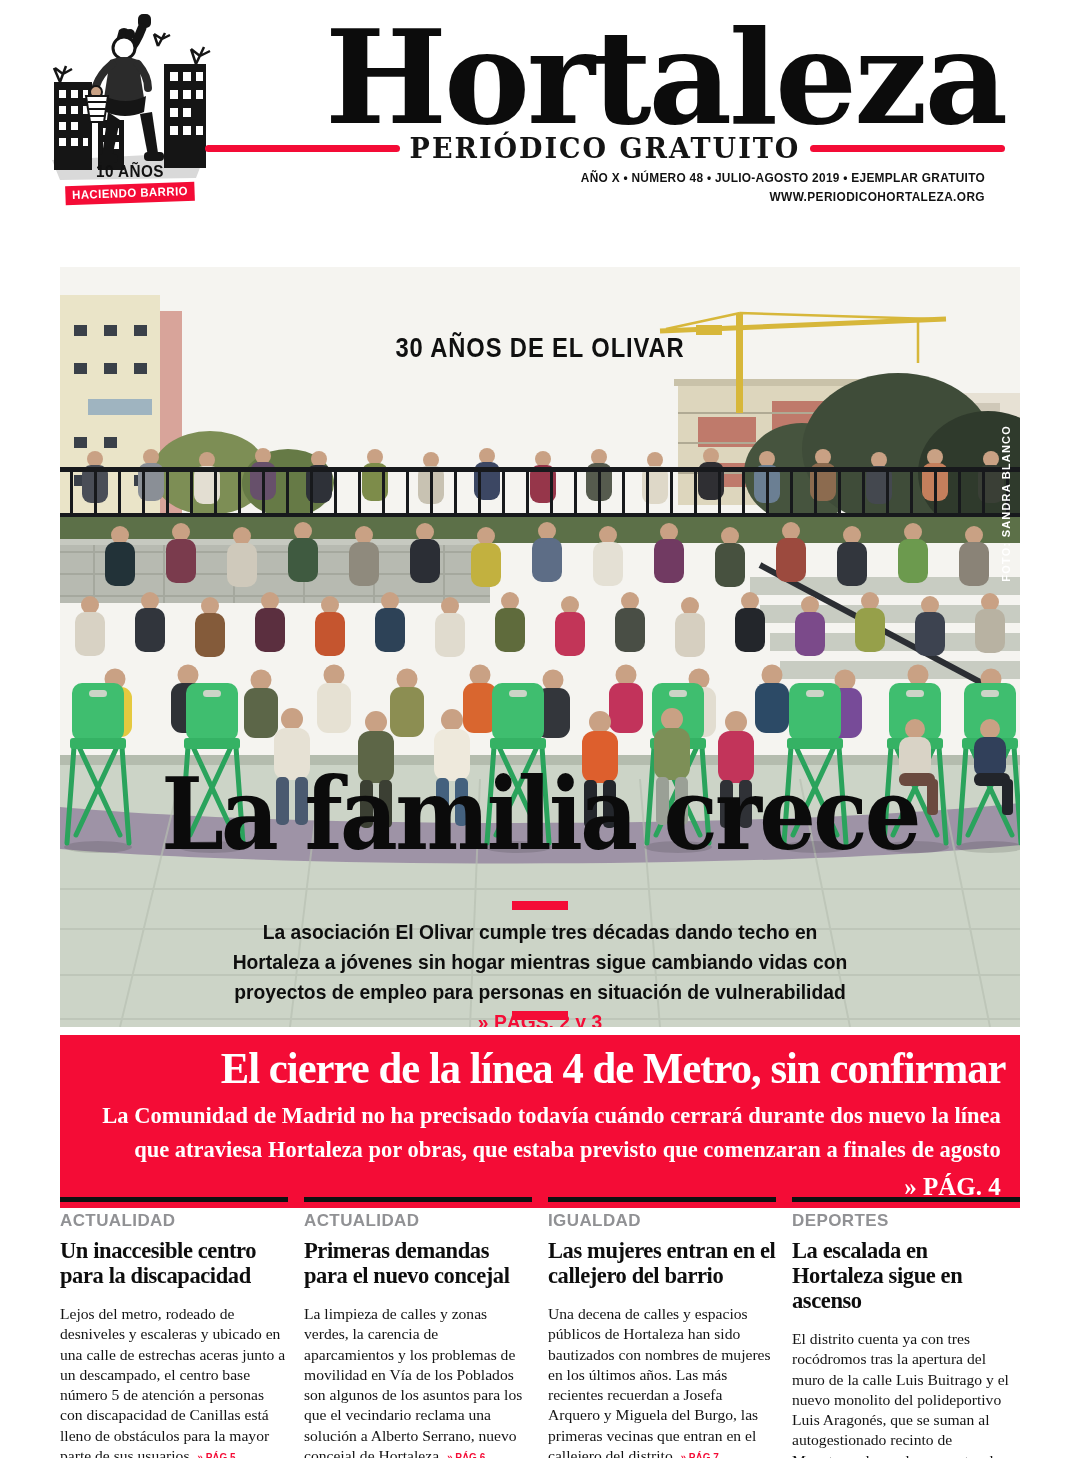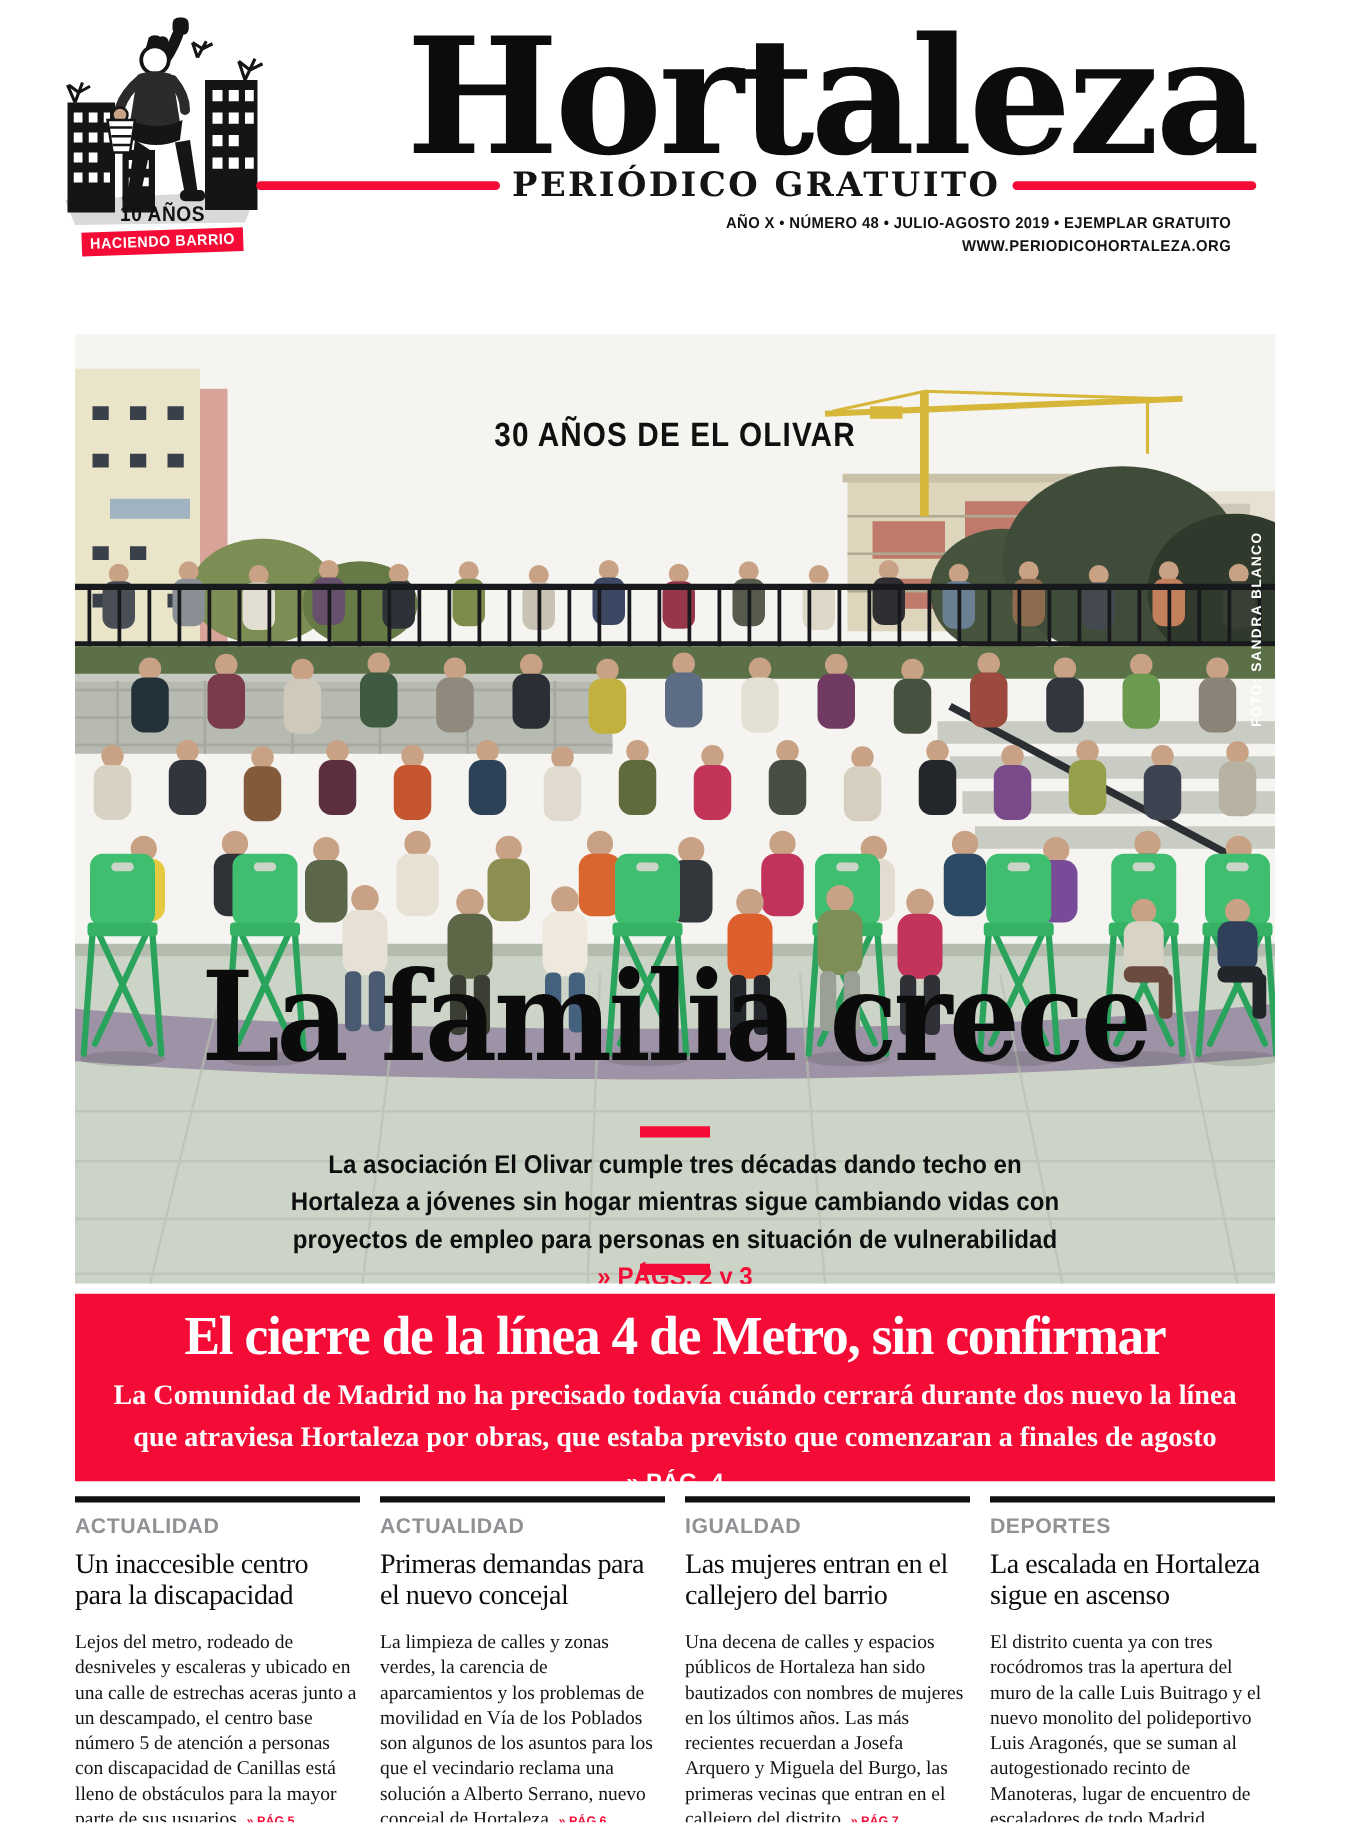"El cierre de la línea" .banner { height: 150px -> 173px; text-align: center -> right }
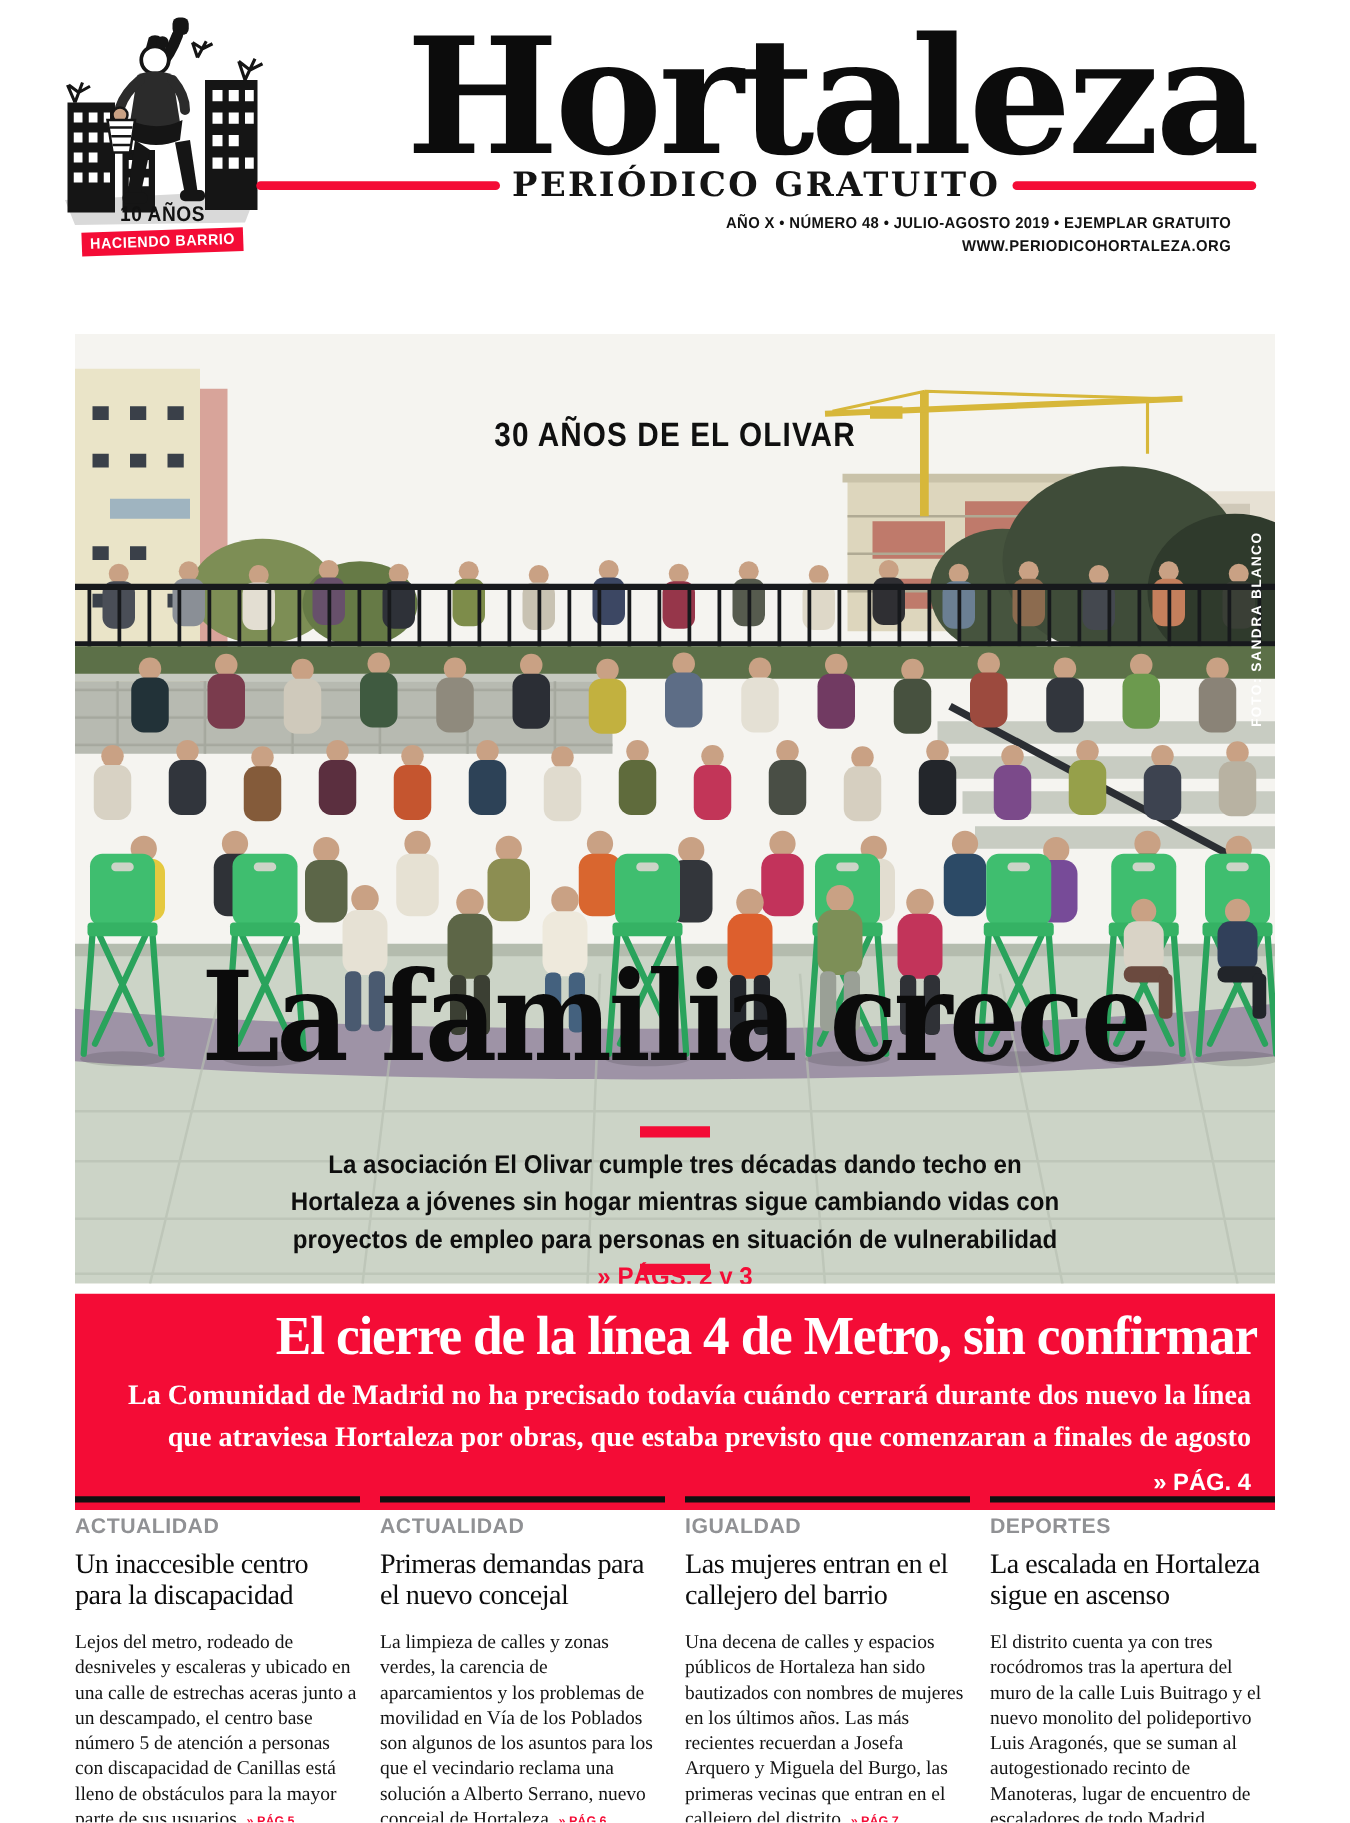"» PÁG. 4" .ref-white { font-family: Liberation Sans, sans-serif -> Liberation Serif, serif; font-size: 19px -> 25px }
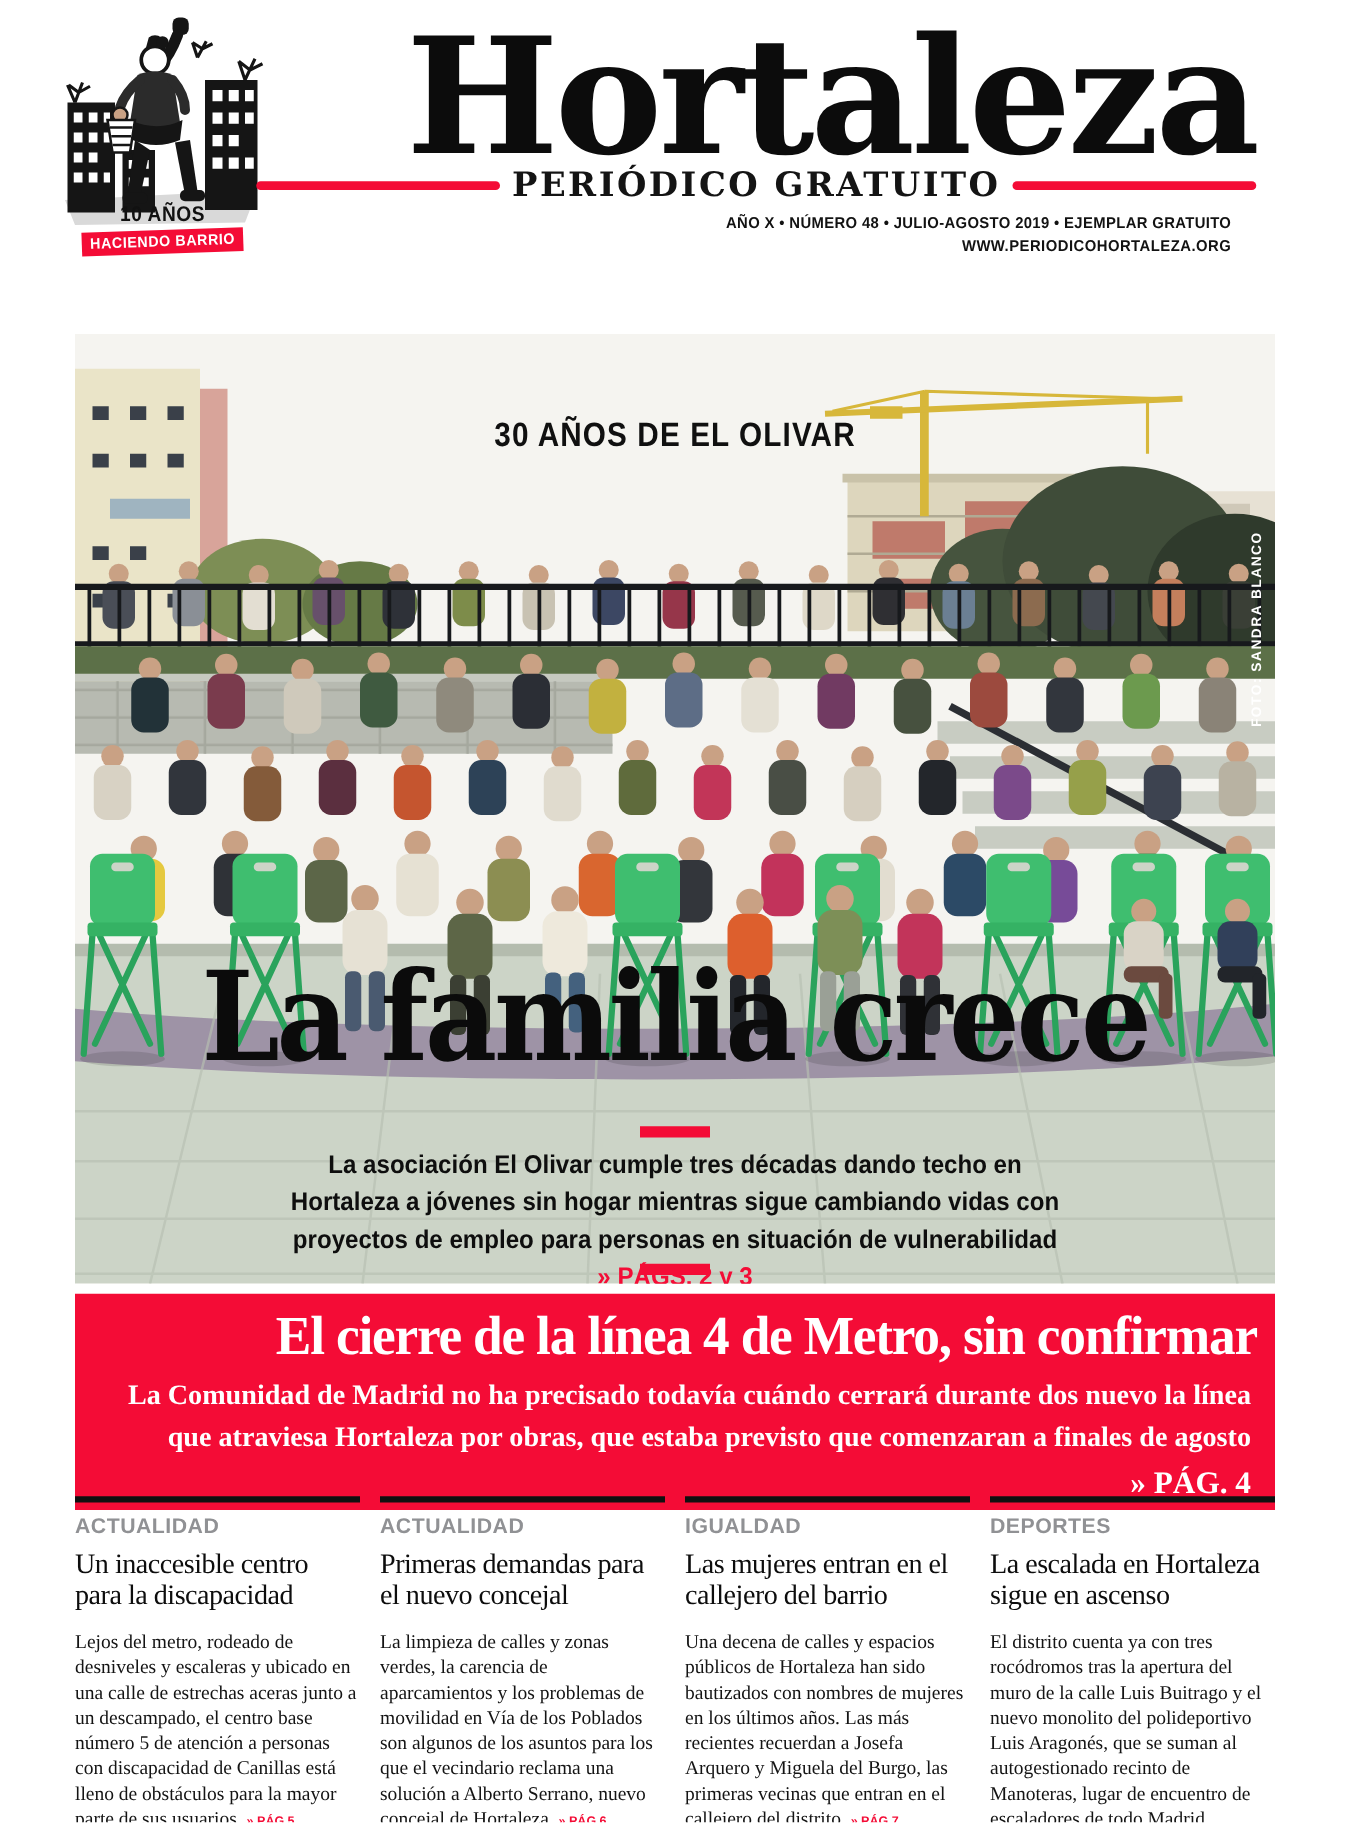"Un inaccesible centro para la" .brief-headline { font-weight: normal -> bold }
